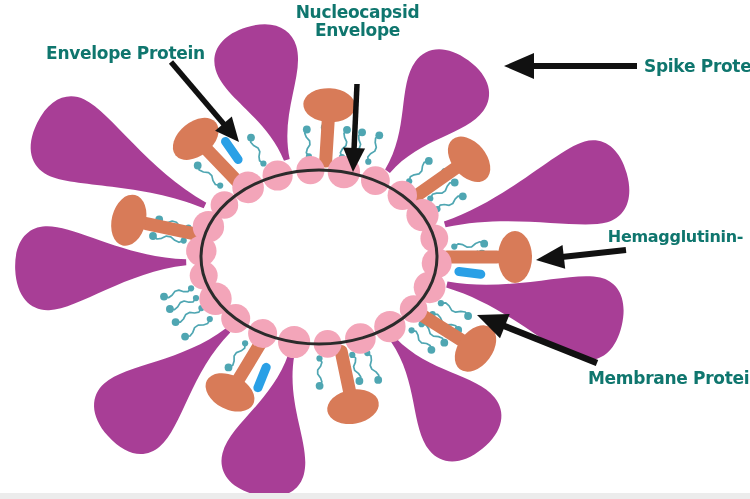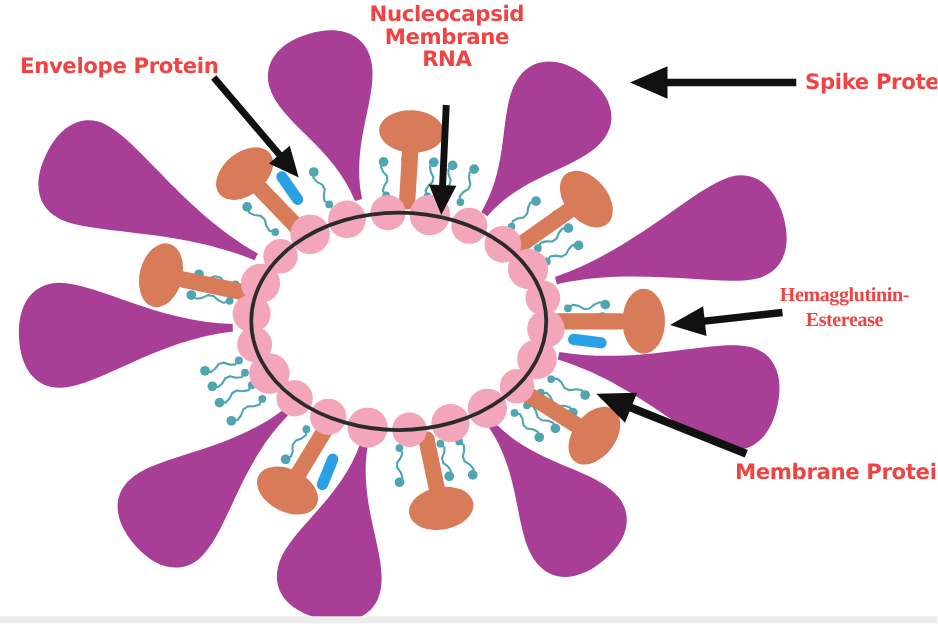"Nucleocapsid" .lbl { color: #ef4444 -> #0f766e }
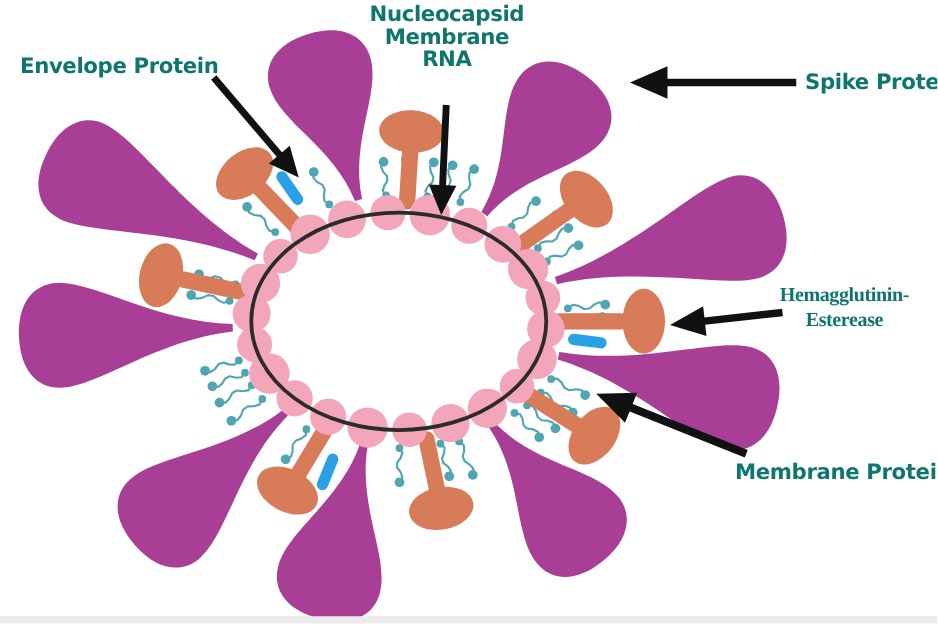"Membrane" div.ln { text: Membrane -> Envelope }
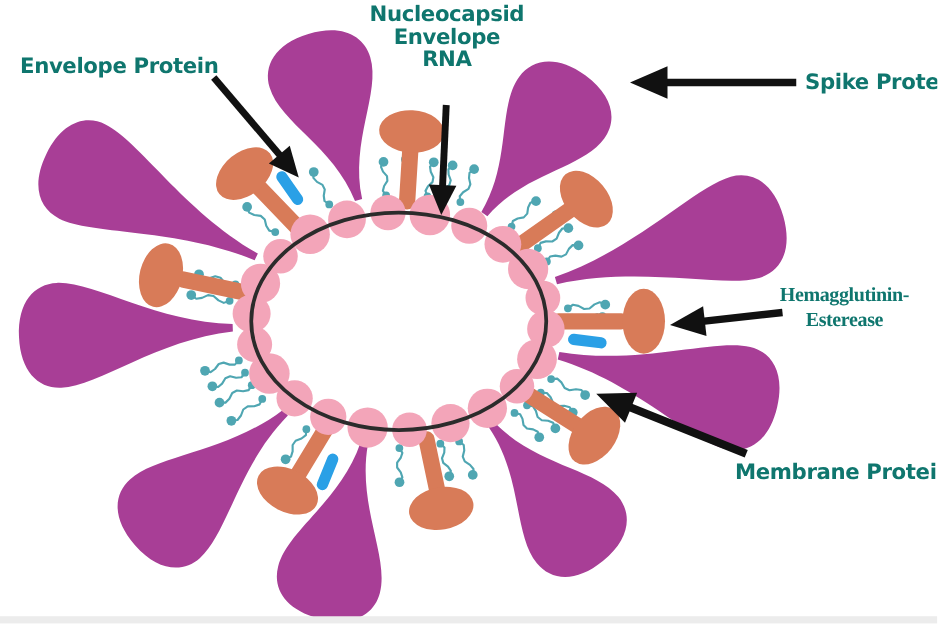"Envelope Protein" .lbl-envelope { left: 16px -> 28px; text-align: none -> center }
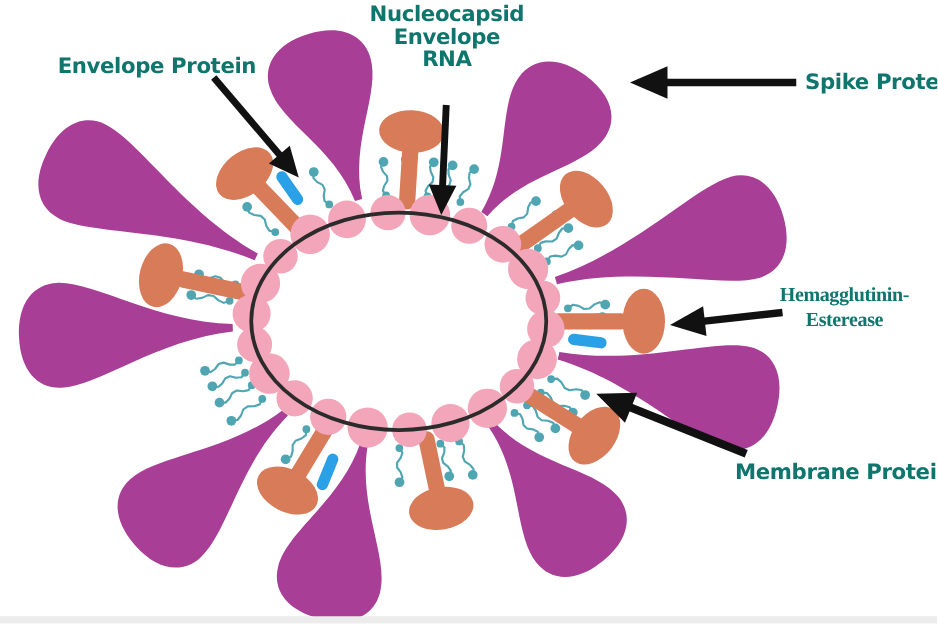"RNA" div.ln { html: <div>RNA</div> -> none }
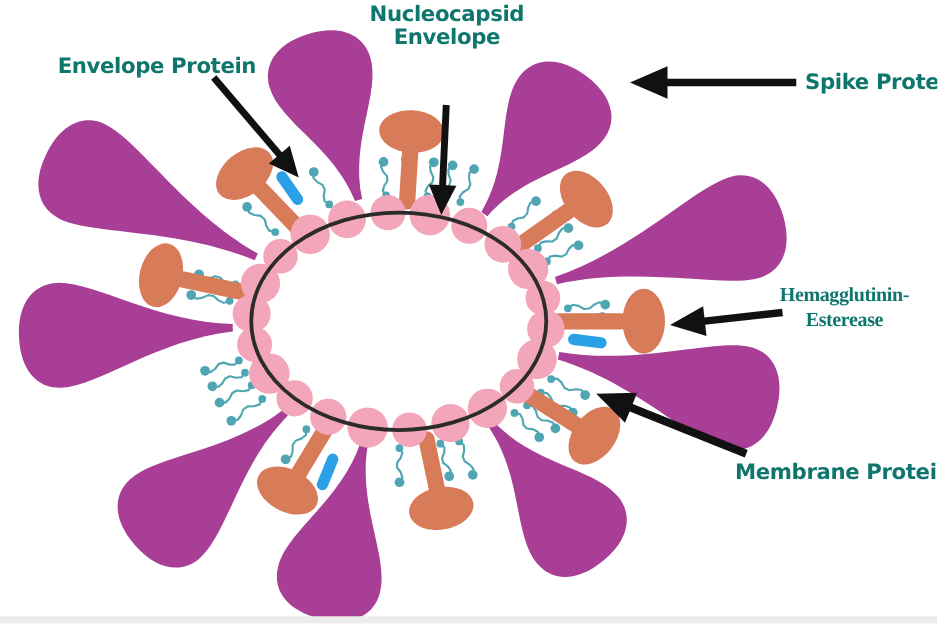"Hemagglutinin-" .lbl-hema { font-family: Liberation Serif, serif -> none }
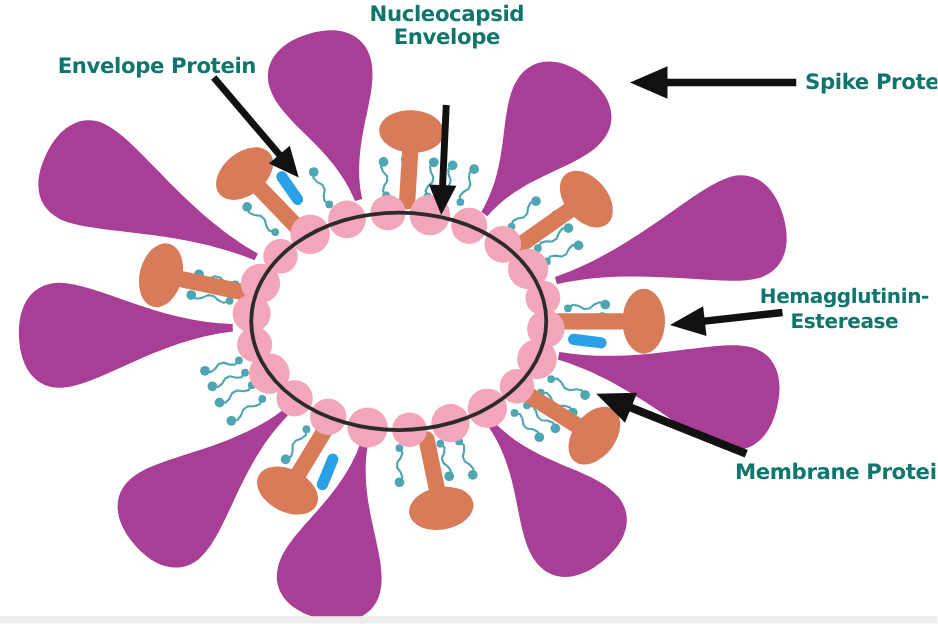"Esterease" div.ln { html: <div>Esterease</div> -> none }
